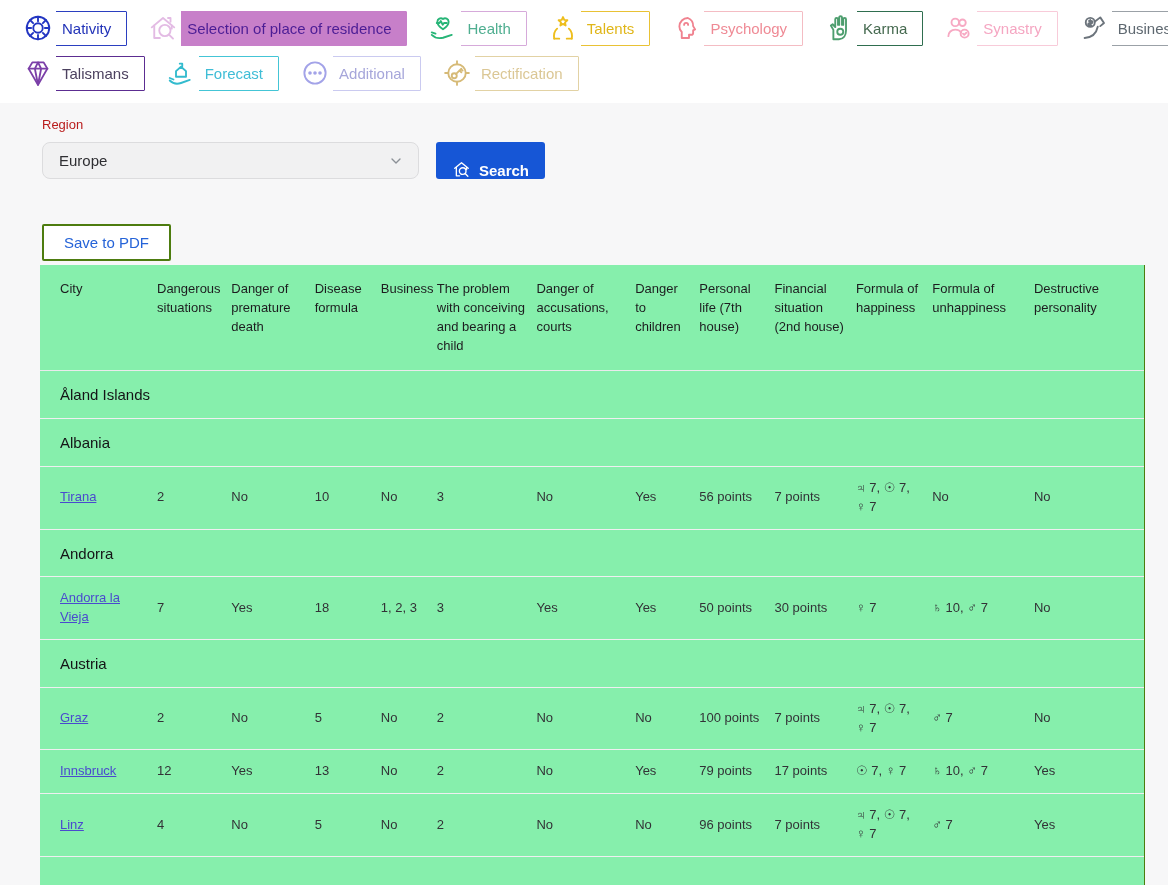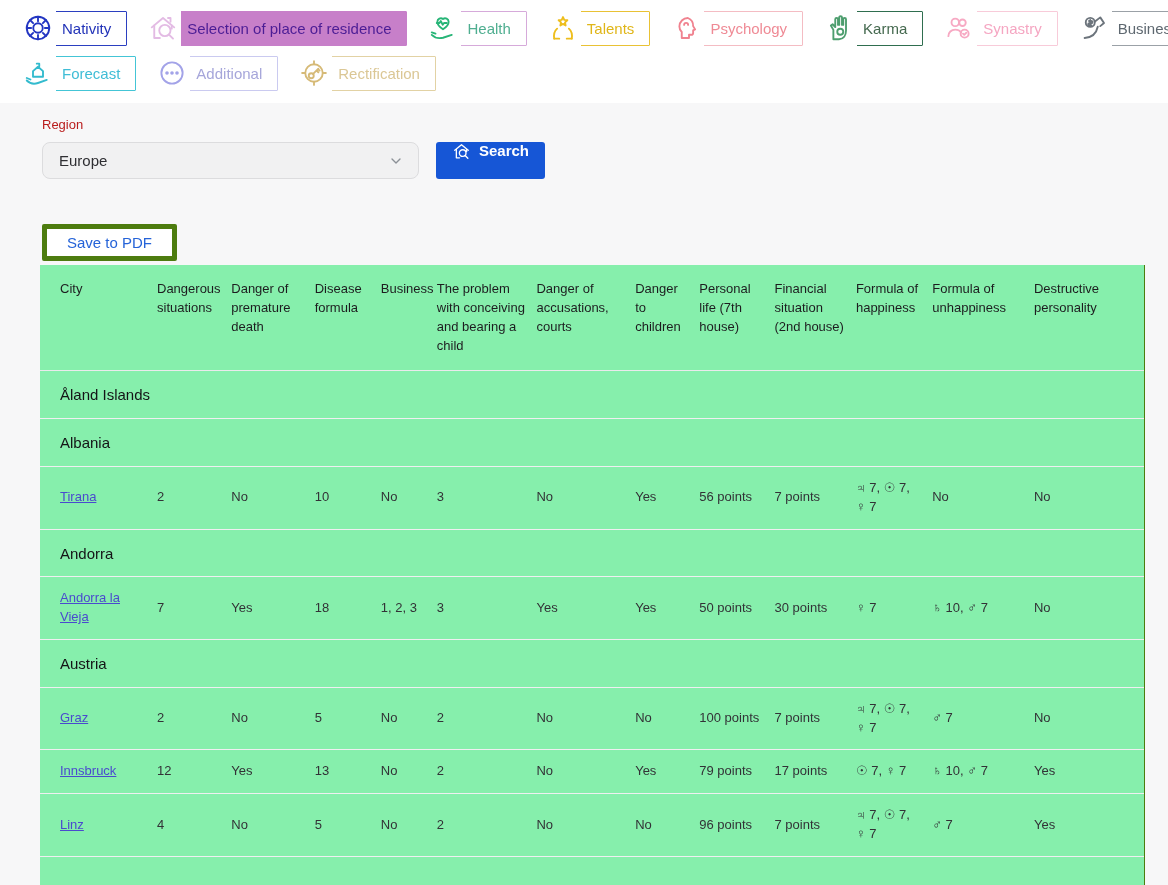"Talismans" div.tab { html: none -> <div> <span> <svg> <path></path> <path></path> </svg> </span> <span>Talismans</span> </div> }
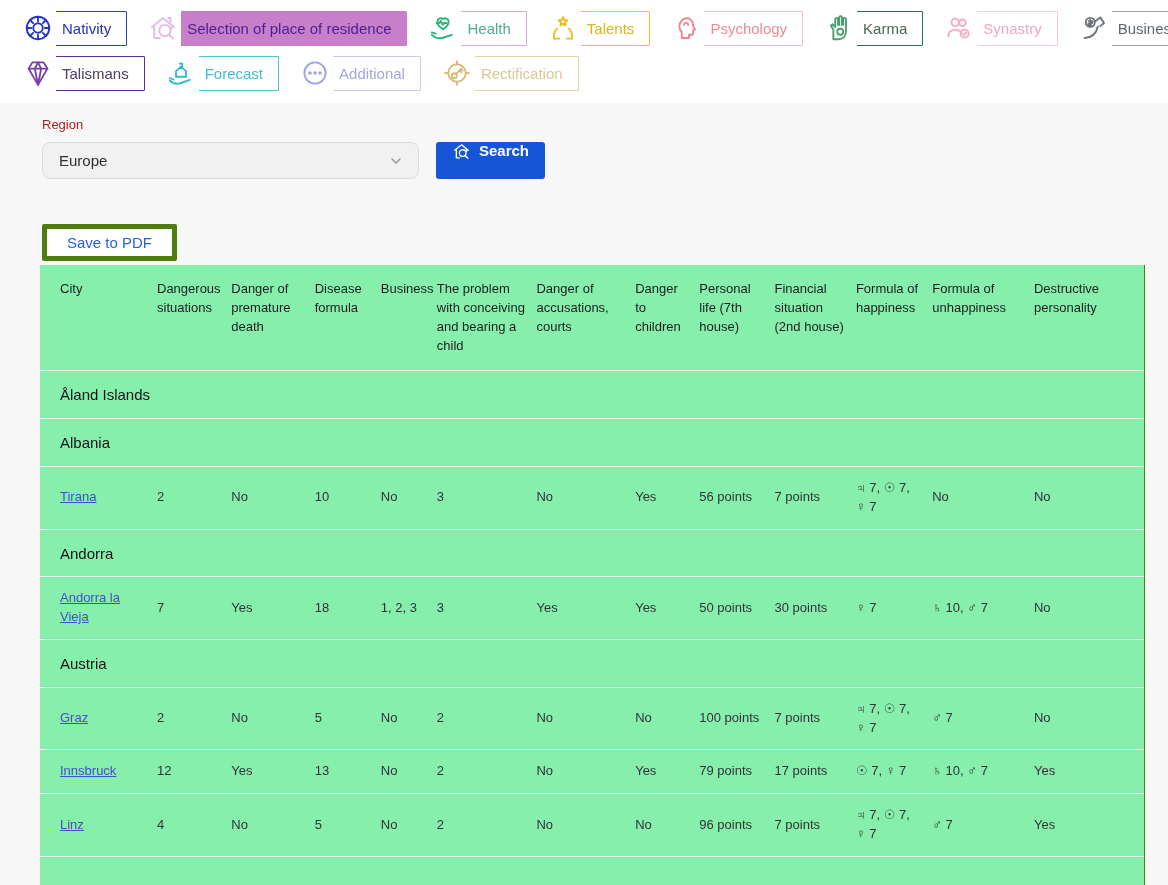"Search" .btn-search { align-items: flex-start -> flex-end }
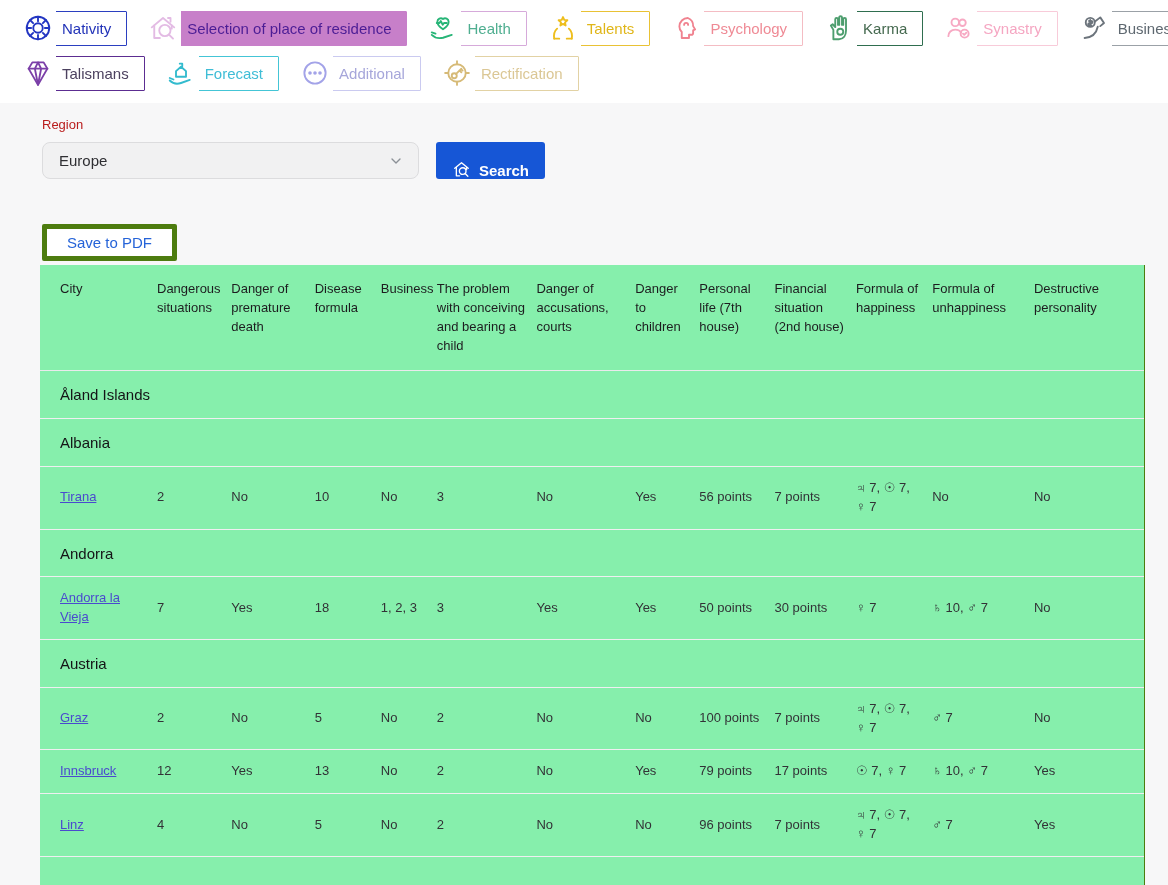"Save to PDF" .btn-pdf { border: 5px solid #4d7c0f -> 2px solid #4d7c0f }
